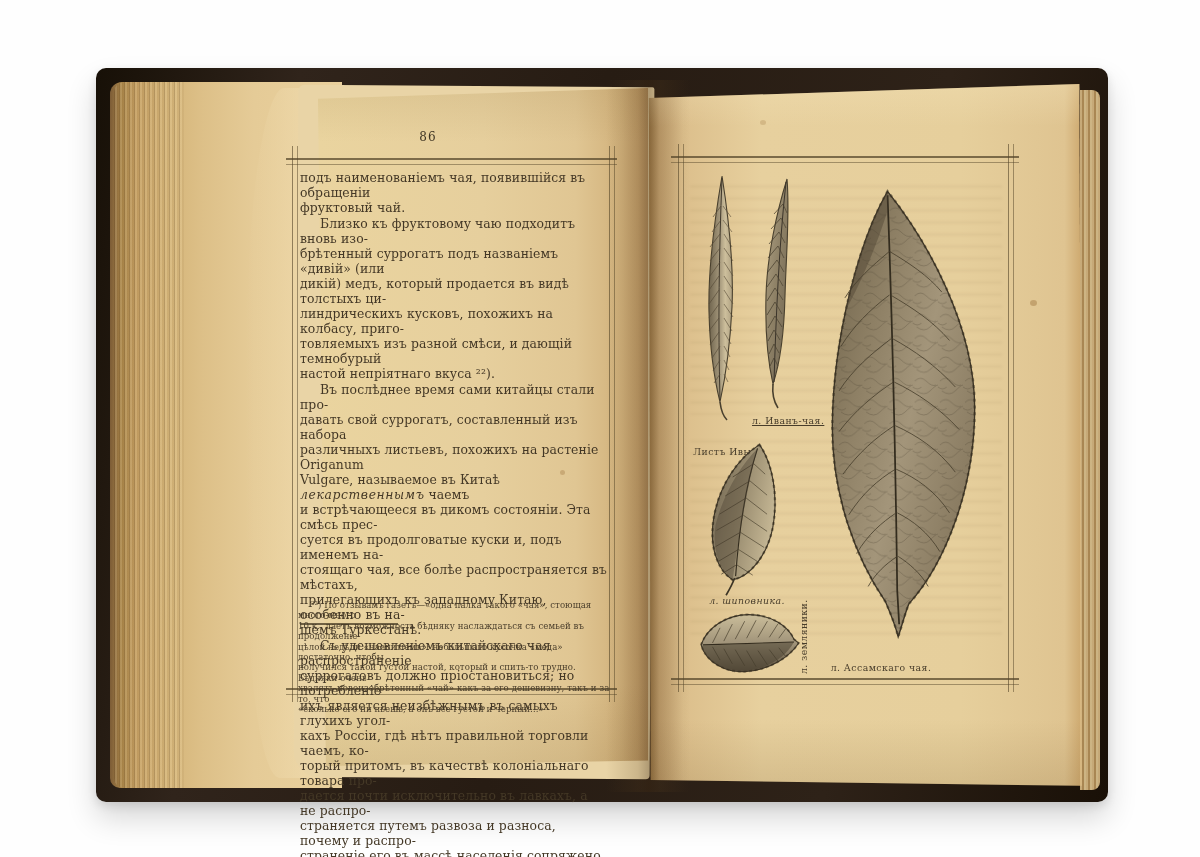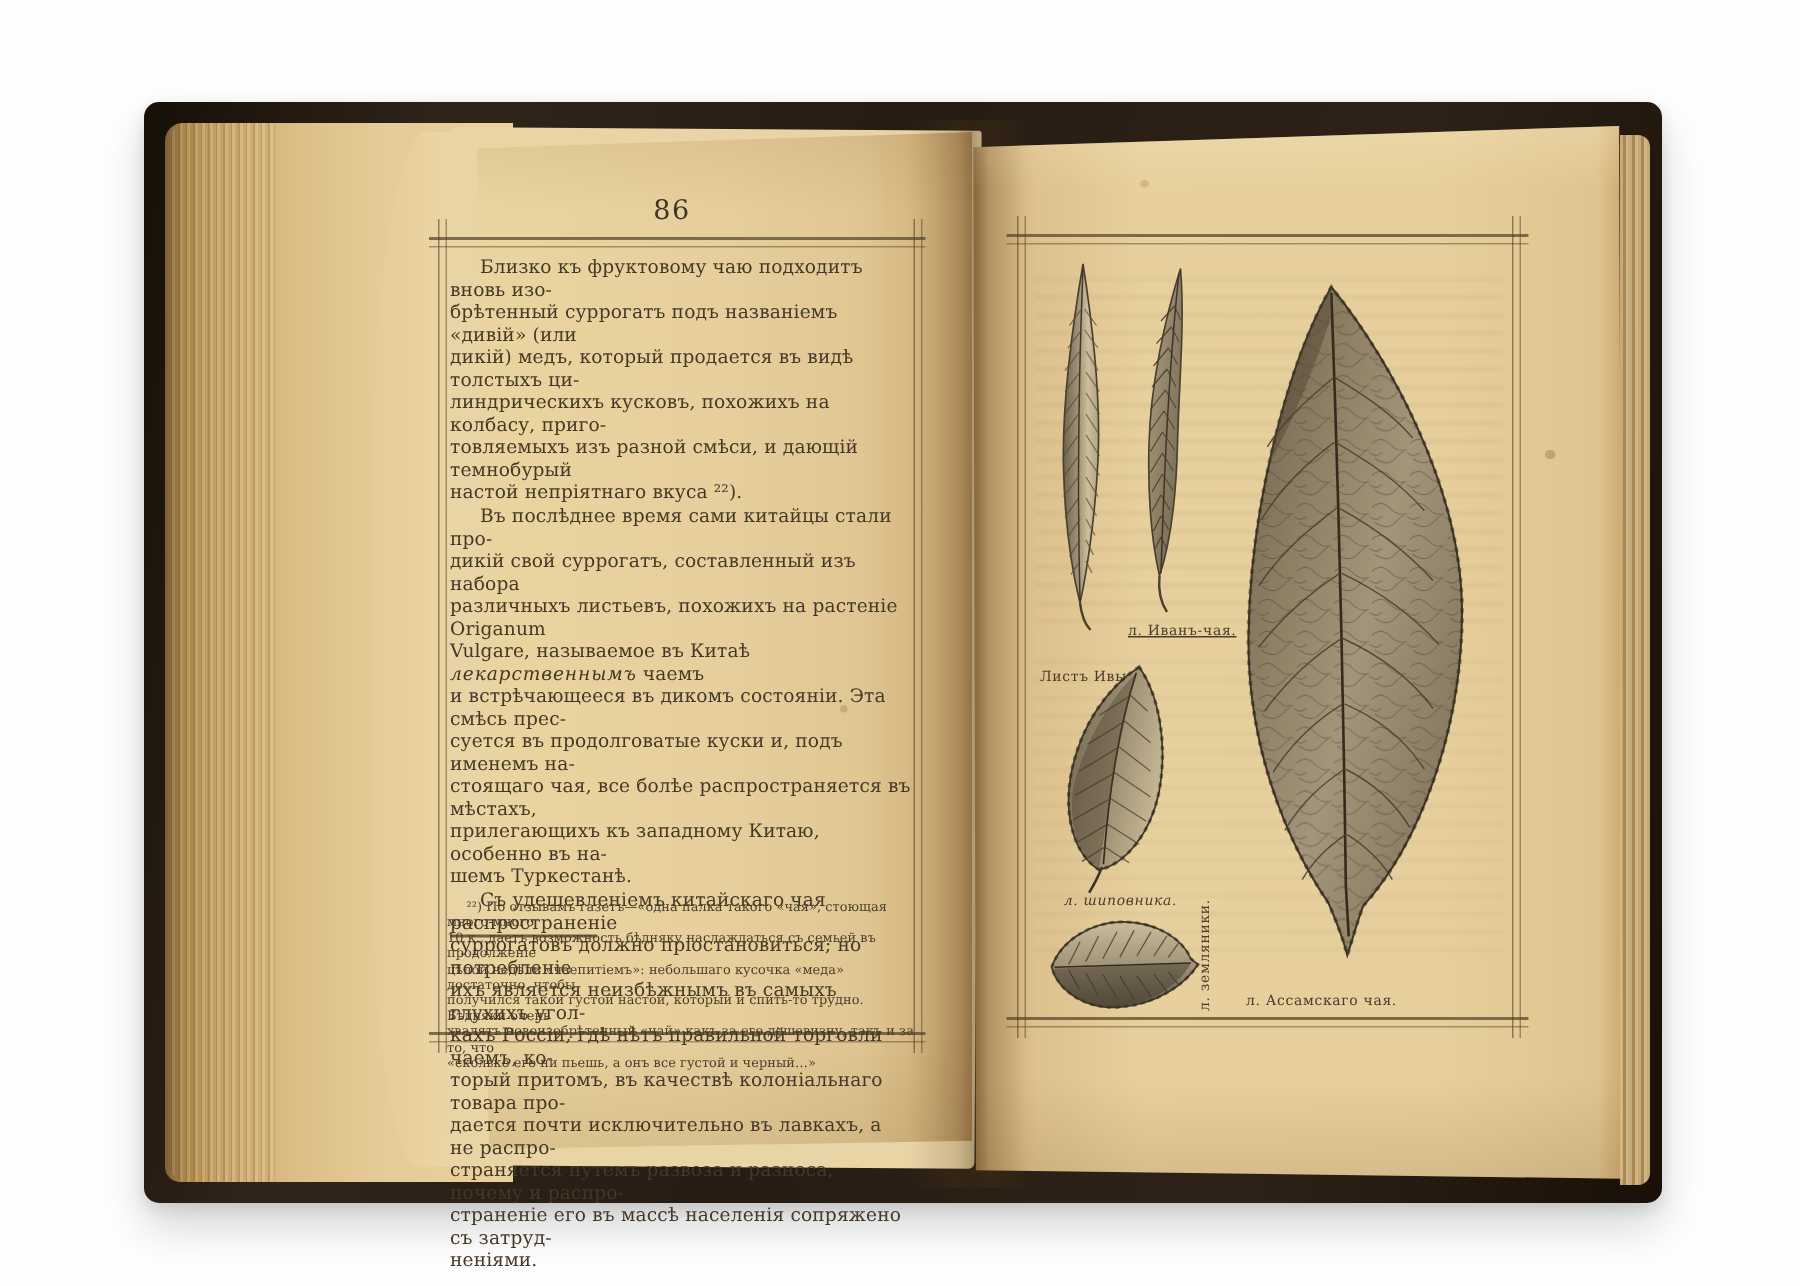"86" .pagenum { font-size: 18px -> 12px; left: 428px -> 408px }
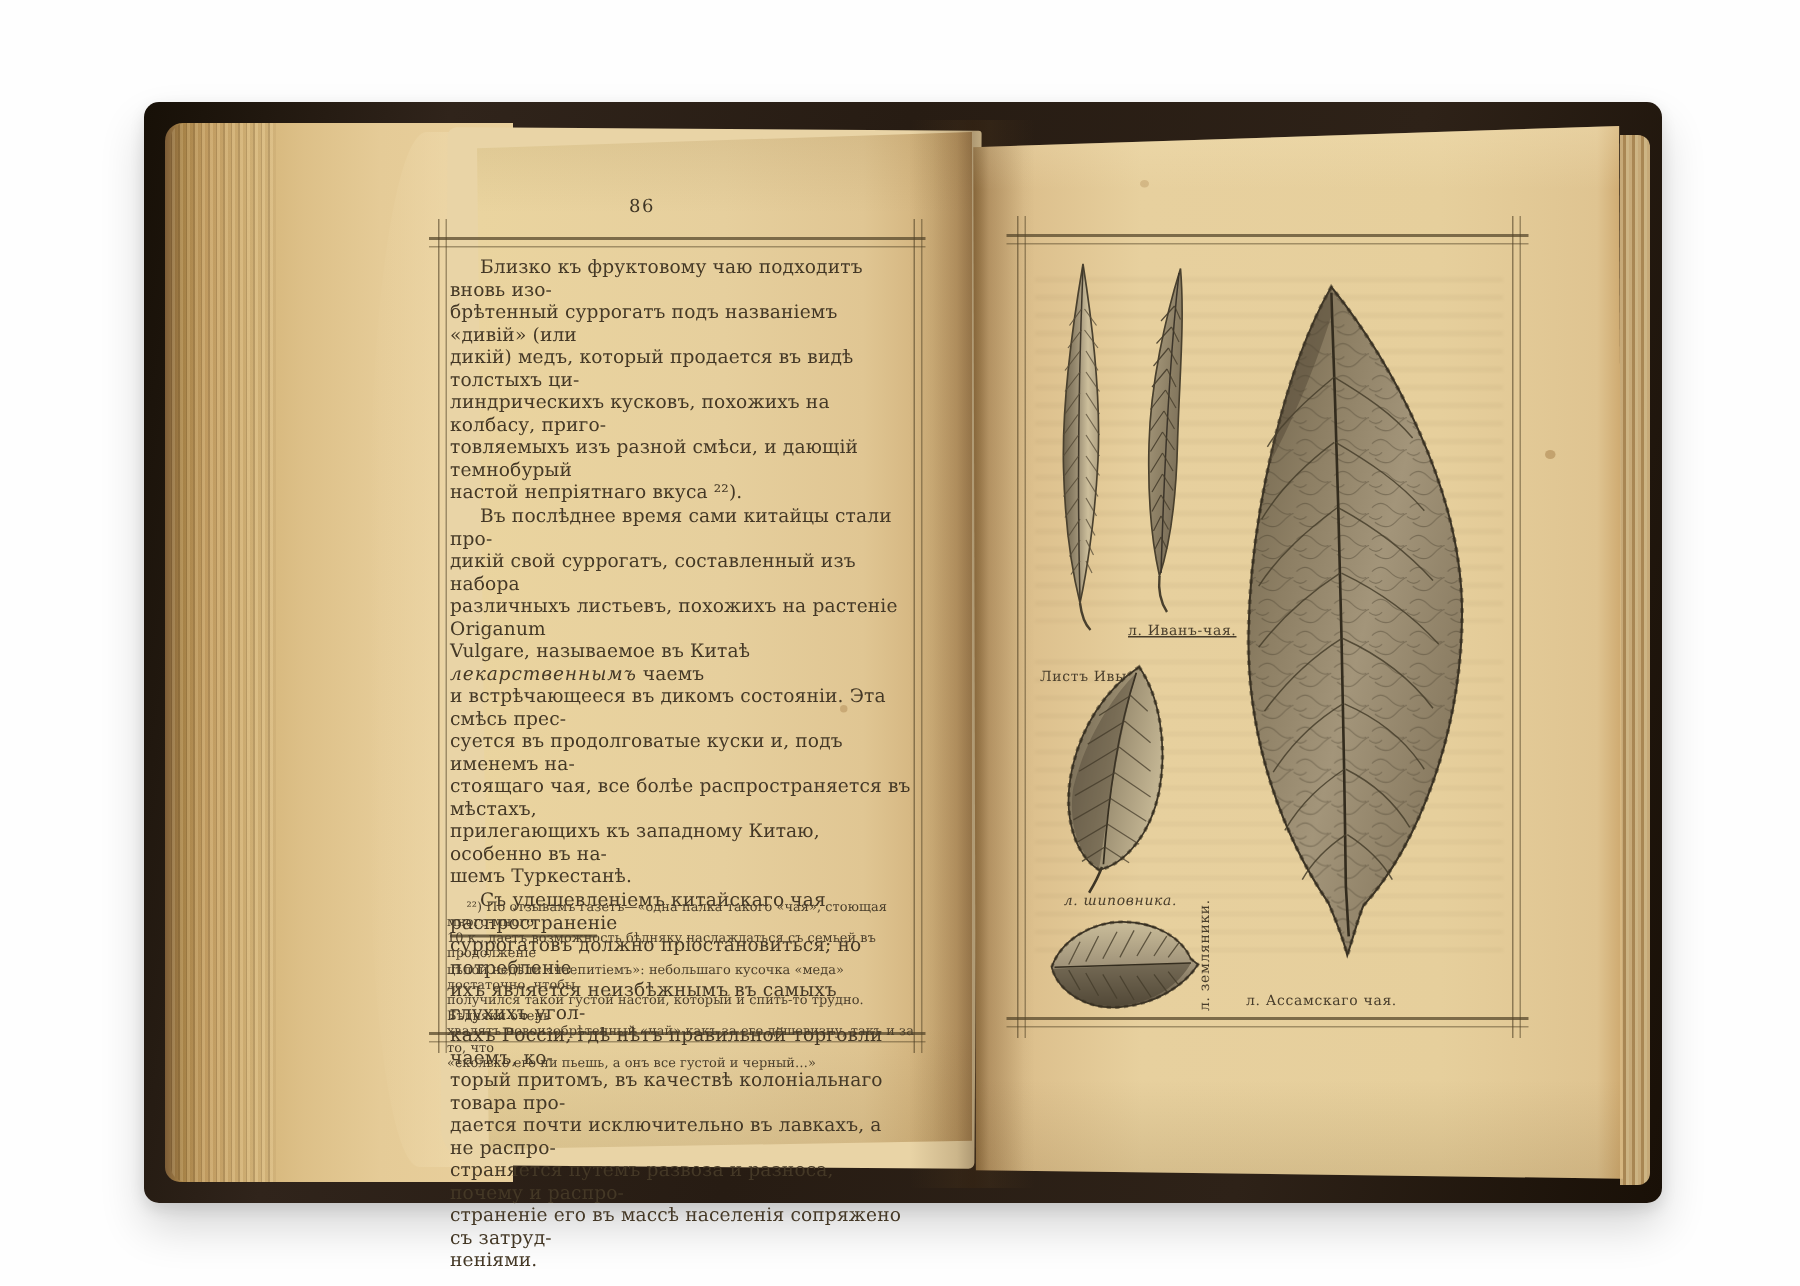"подъ наименованіемъ чая, появившійся въ" p.body-par { html: none -> <p>подъ наименованіемъ чая, появившійся въ обращеніи фруктовый чай.</p> }
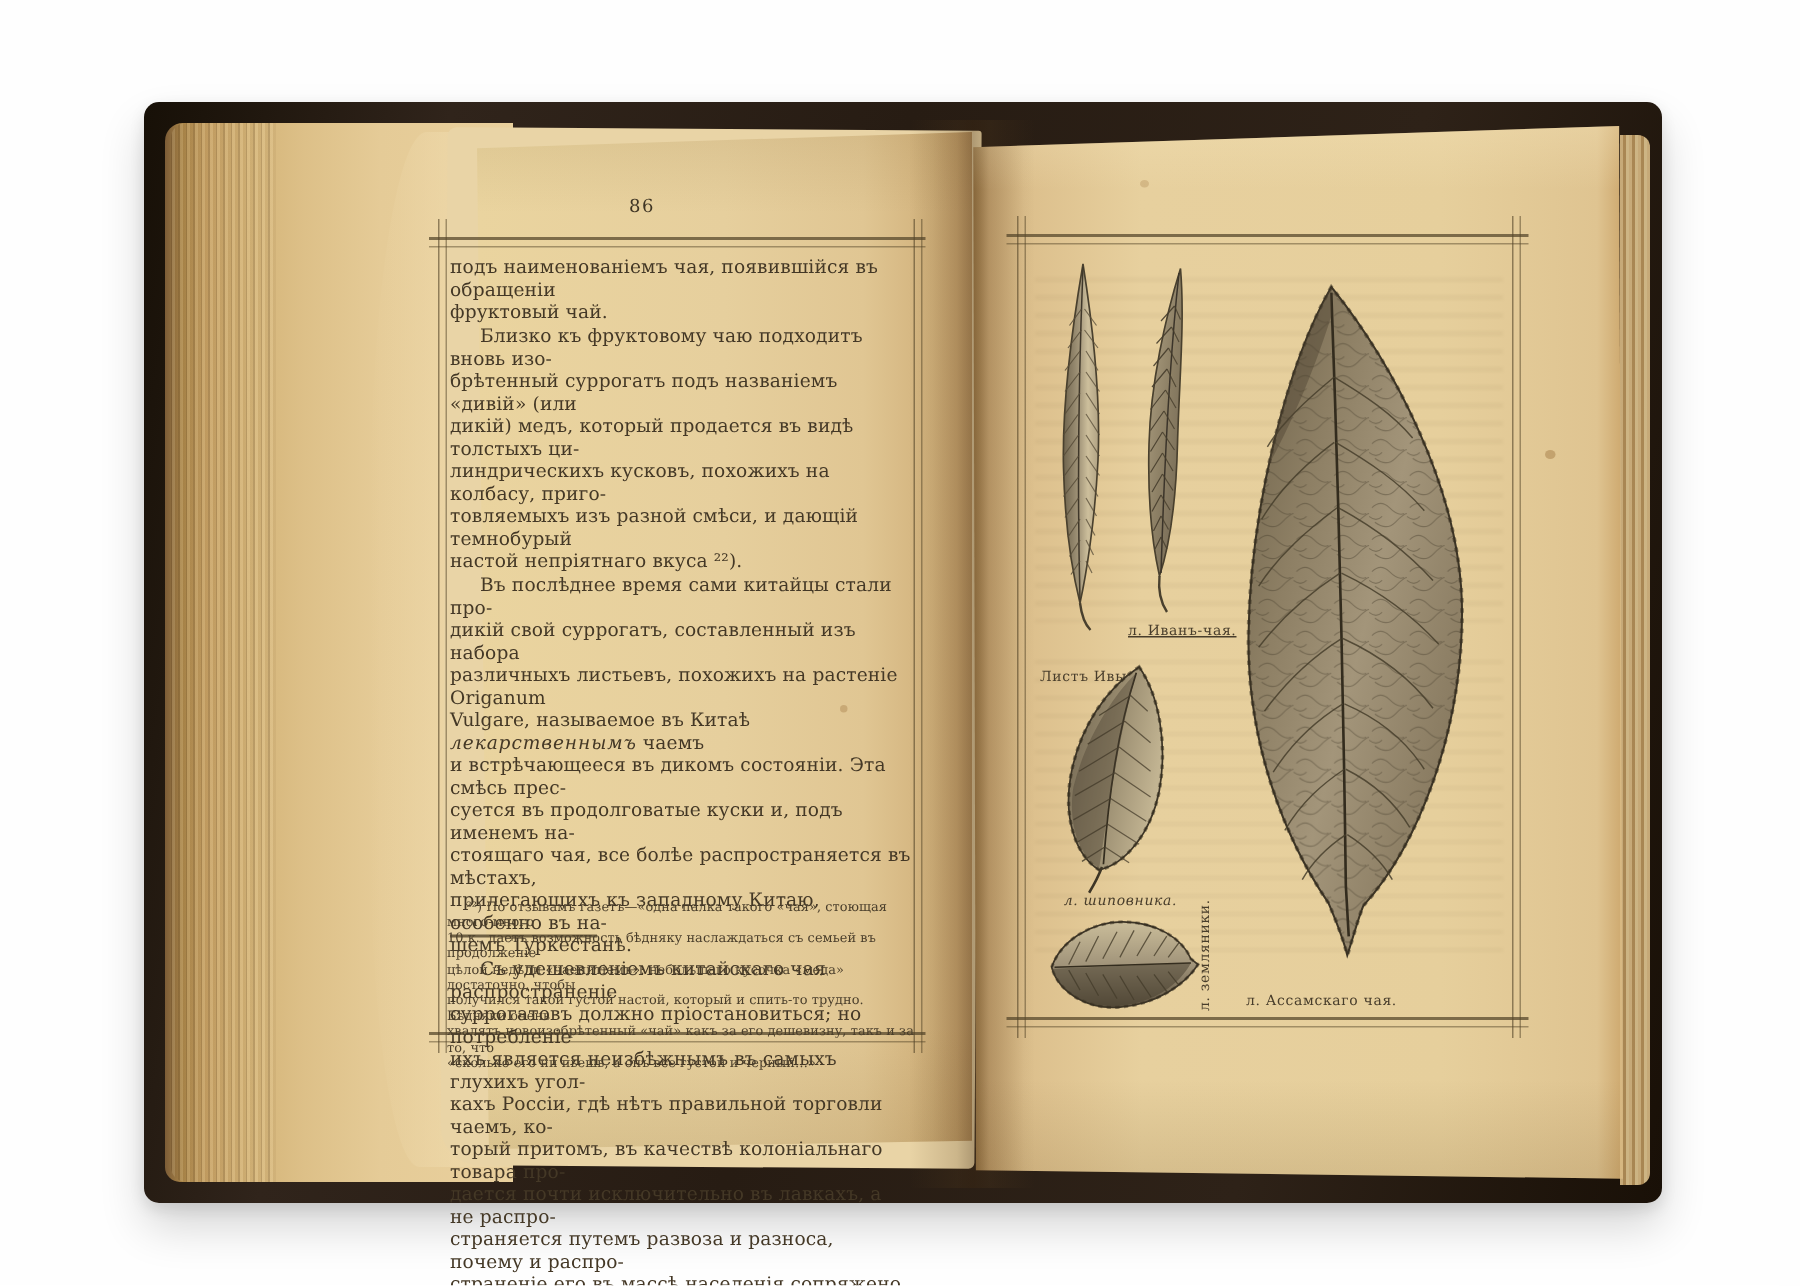"Въ послѣднее время сами китайцы" span { text: дикій -> давать }
